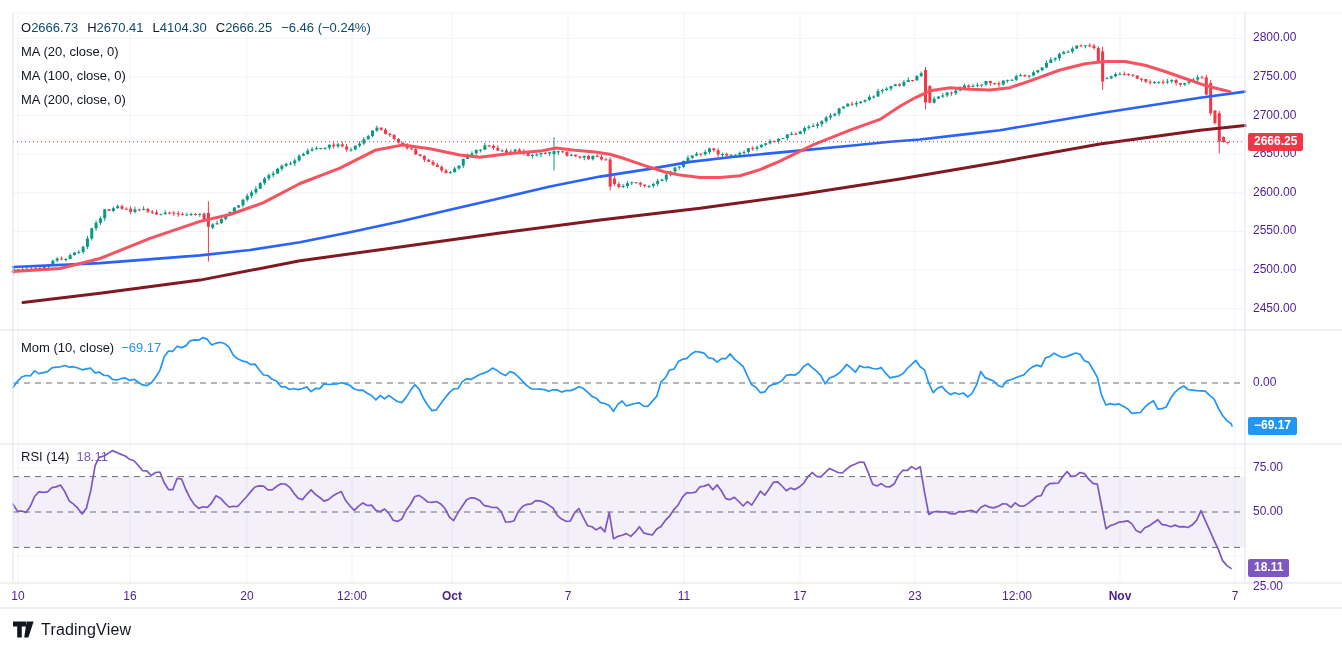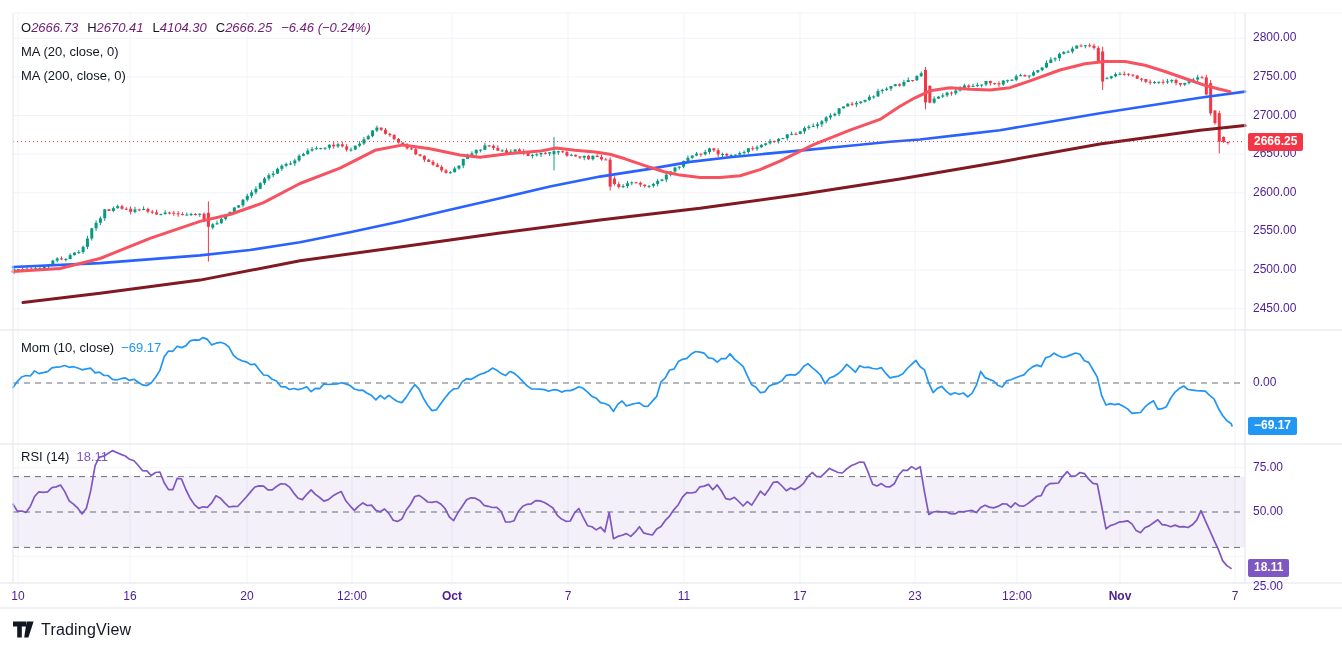"2666.73" .red { color: #701a75 -> #0c4a6e; font-style: italic -> none }
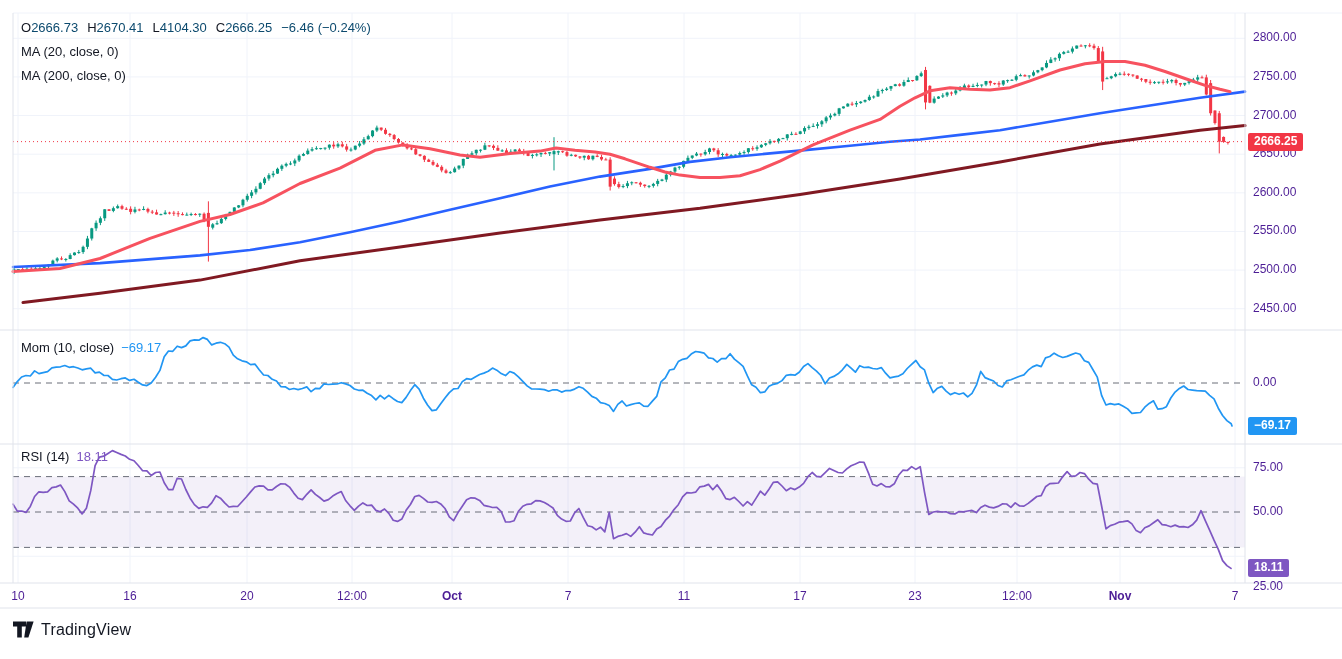"MA (100, close, 0)" div.legend-row { html: none -> <div>MA (100, close, 0)</div> }
